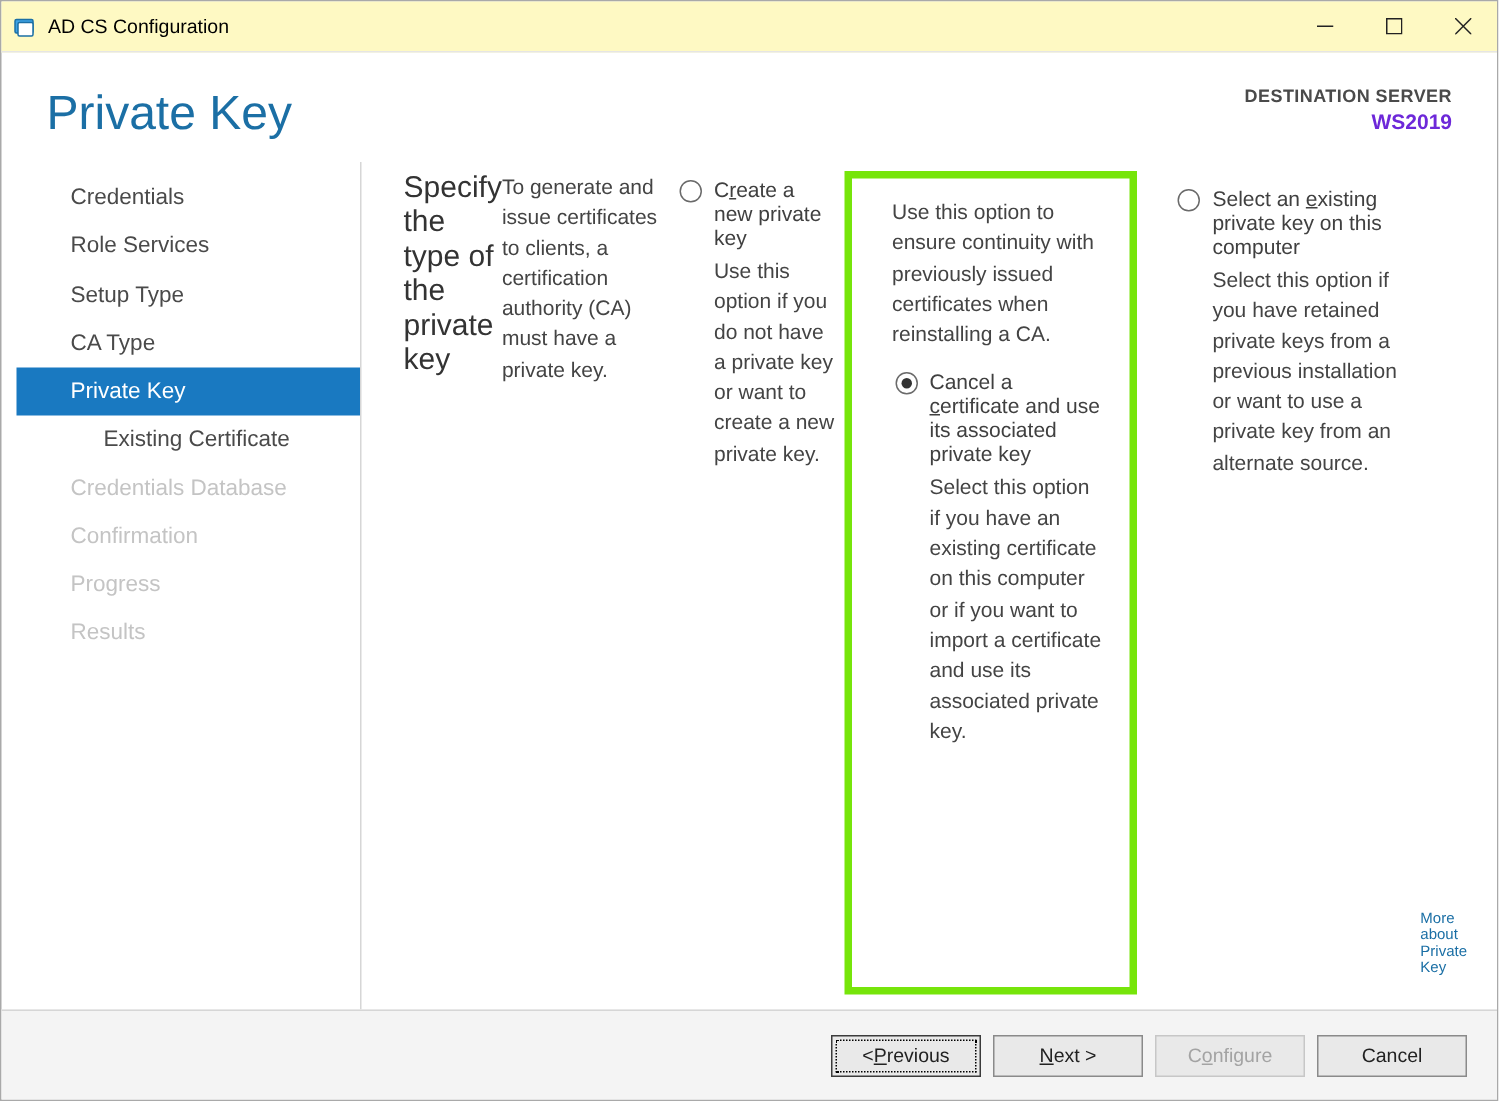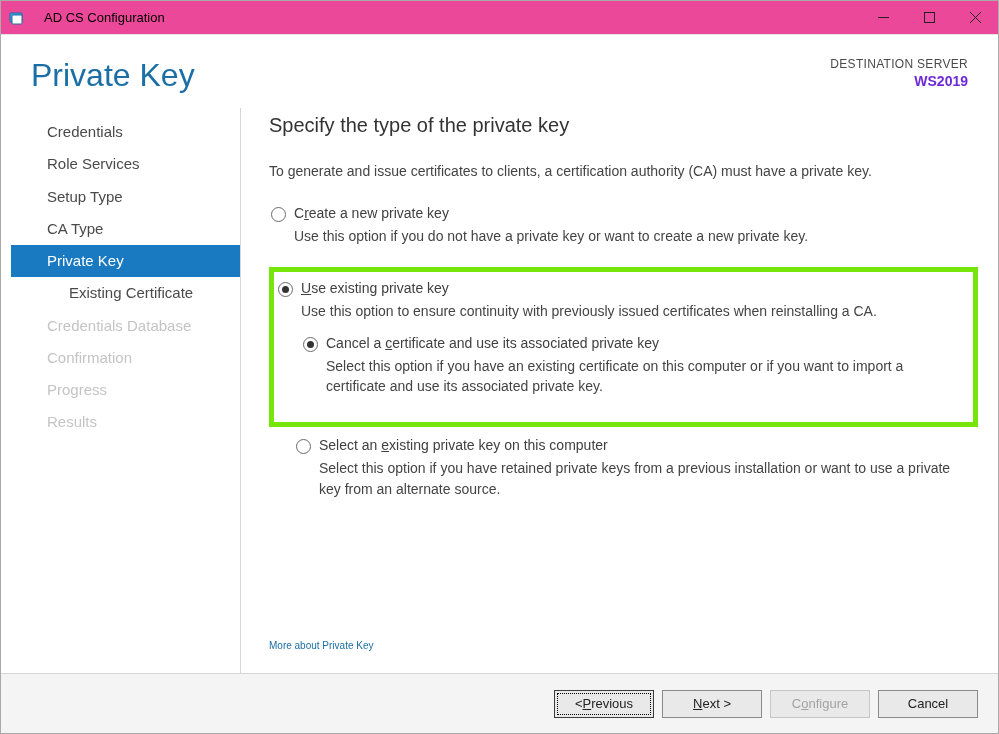"AD CS Configuration" .titlebar { background: #ec4899 -> #fef9c3; gap: 12px -> none }
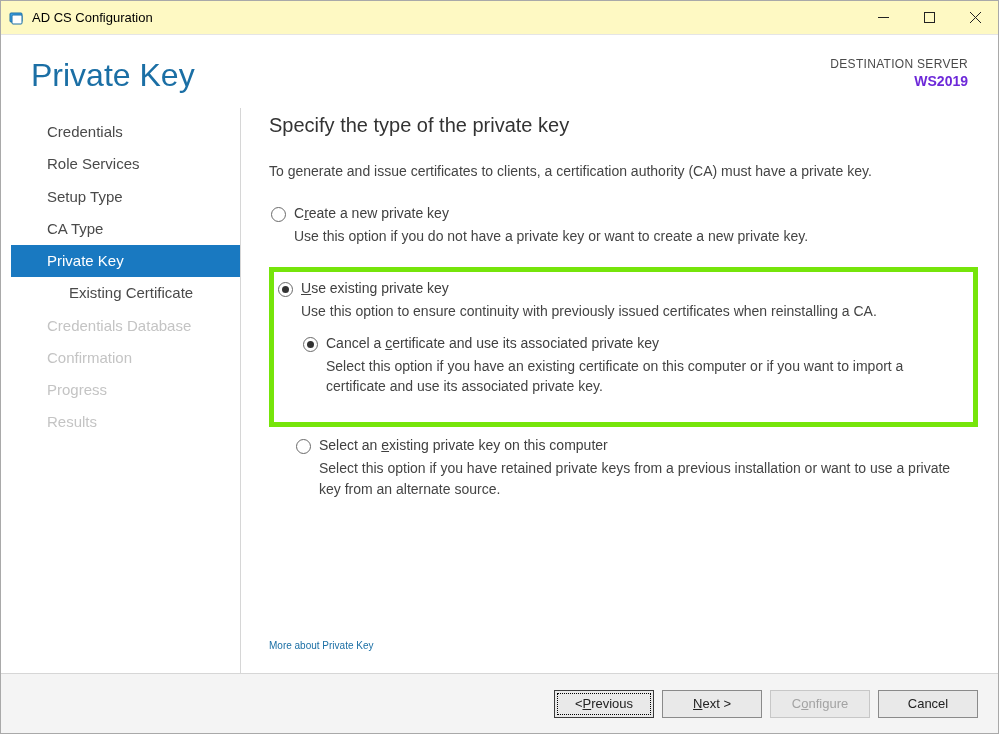"DESTINATION SERVER" .dest-label { font-weight: 400 -> 700 }
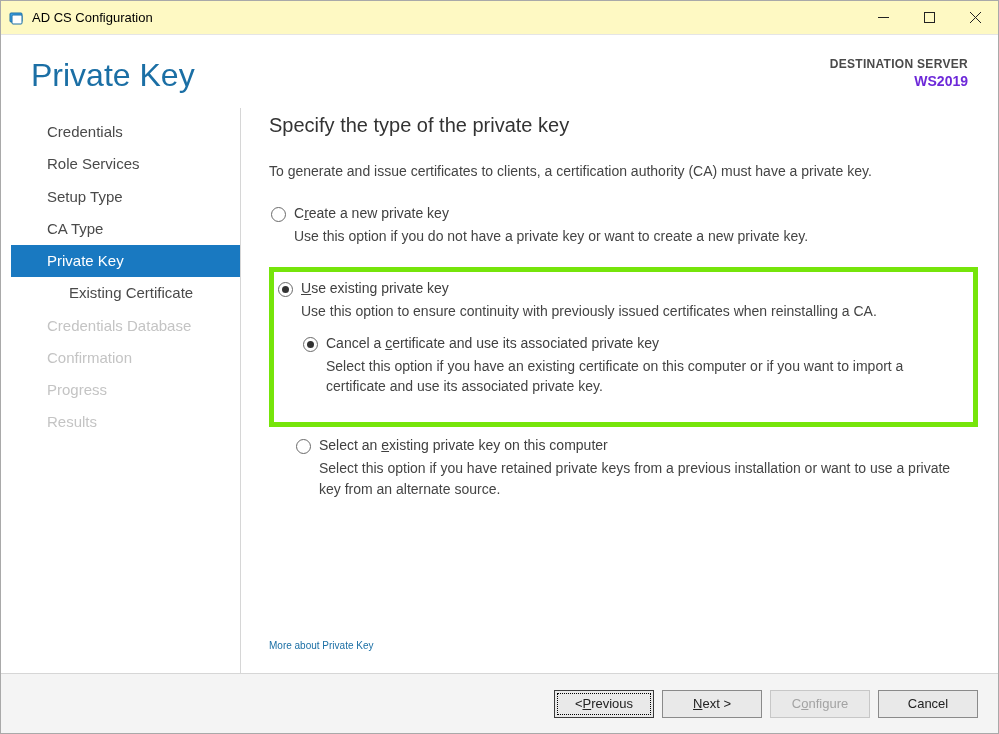"Specify the type of the" .main { flex-direction: column -> none }
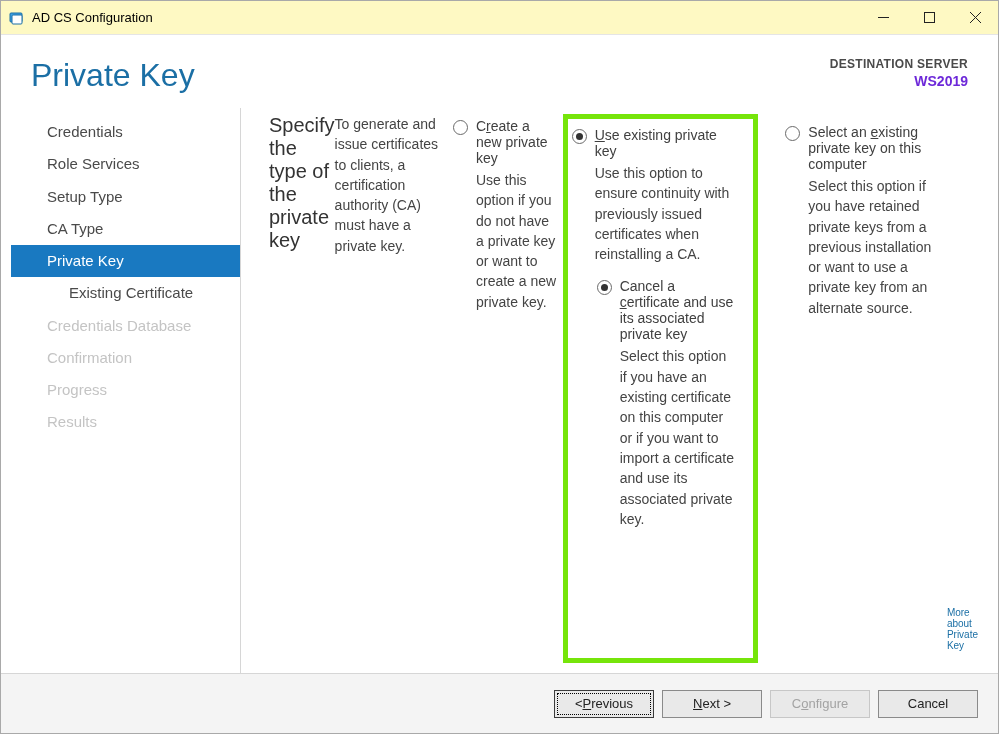"Use existing private key" div.option-row { html: <div> <div></div> <span><span>U</span><span>se existing private key</span></span> </div> -> none }
